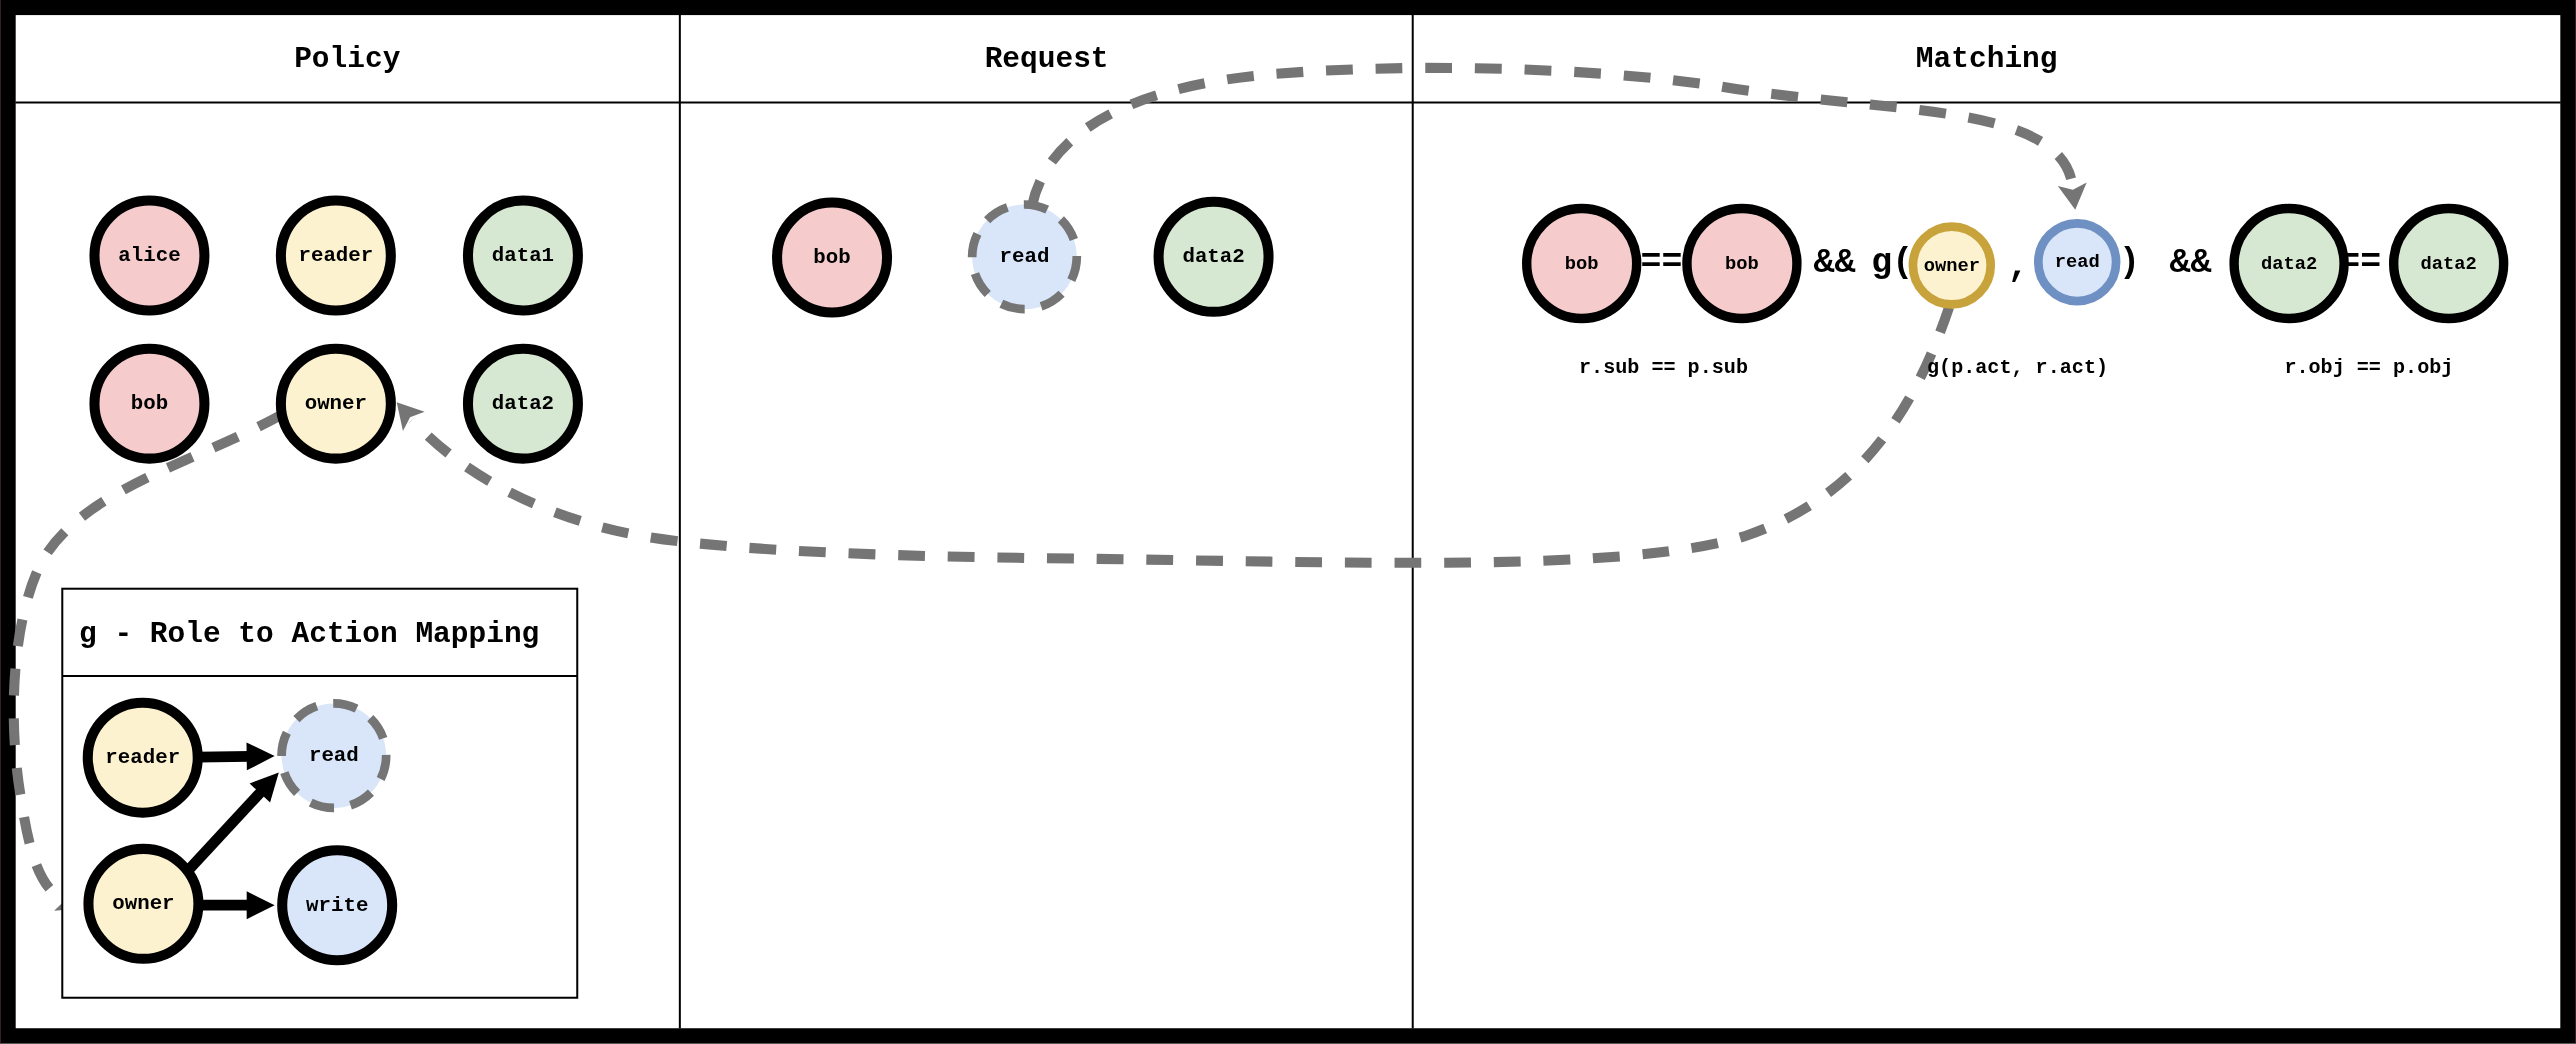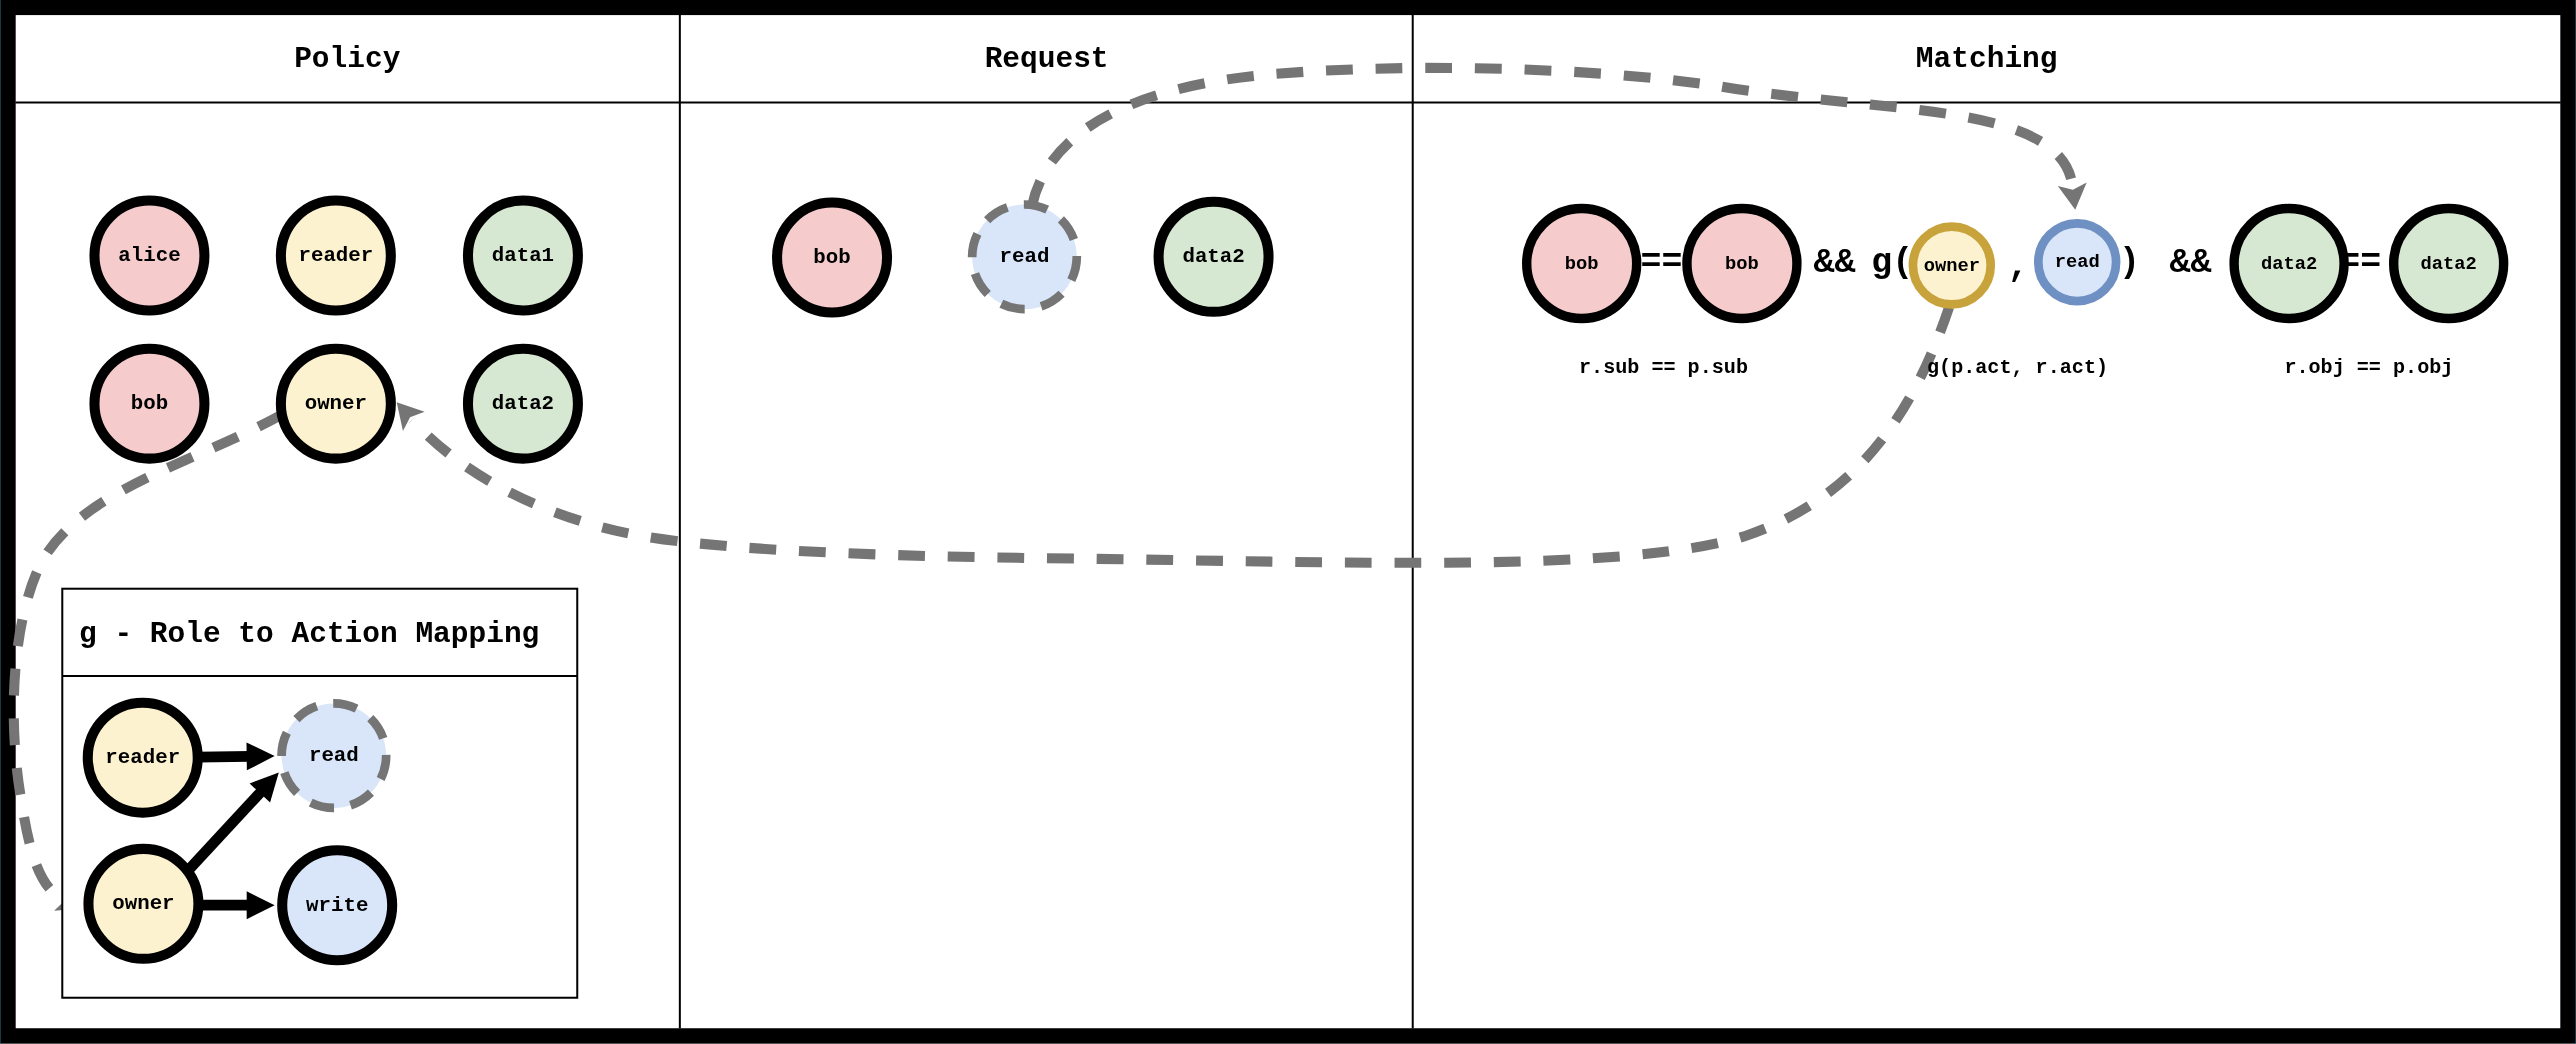"Policy" .stage { background: #0ea5e9 -> #be185d }
